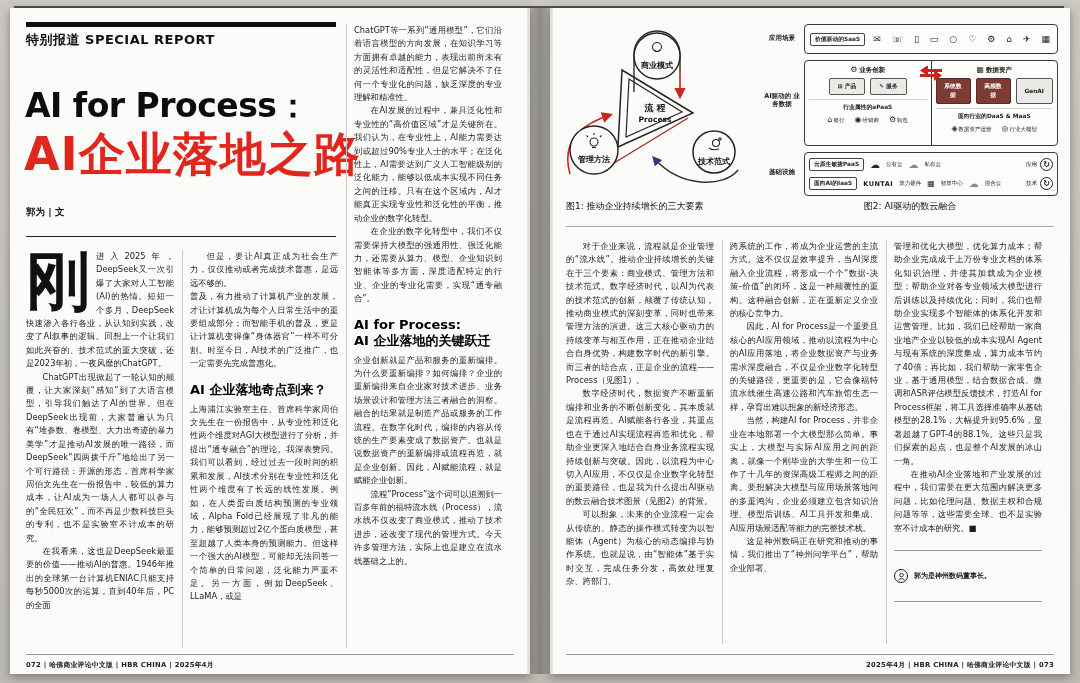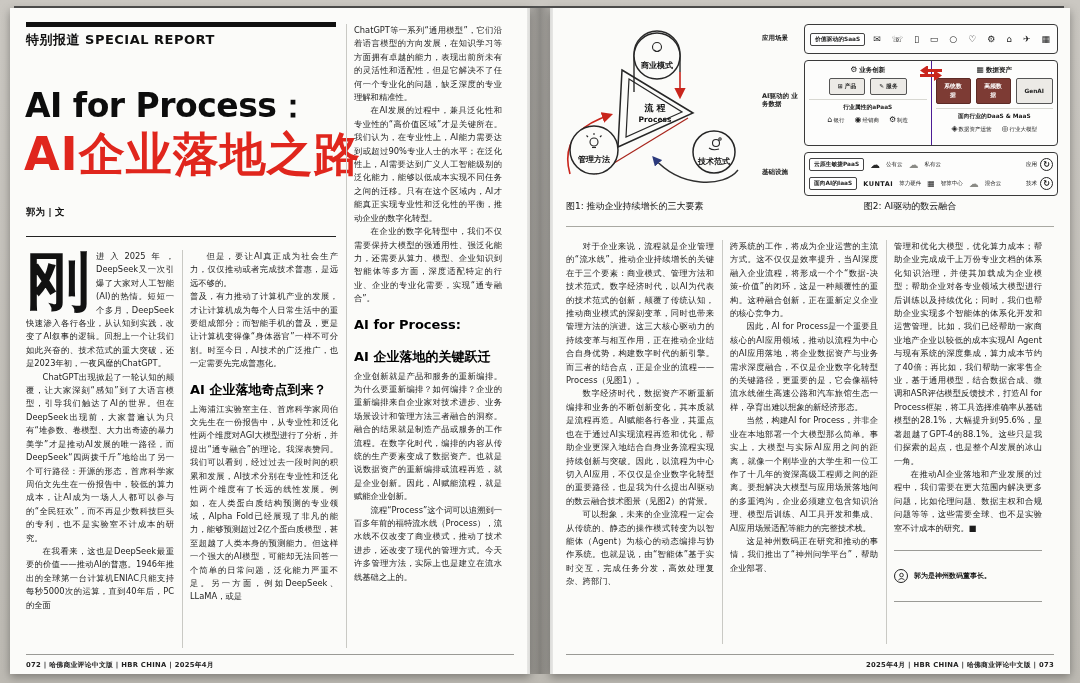"应用场景" .f2-rowlabel { text-align: none -> center }
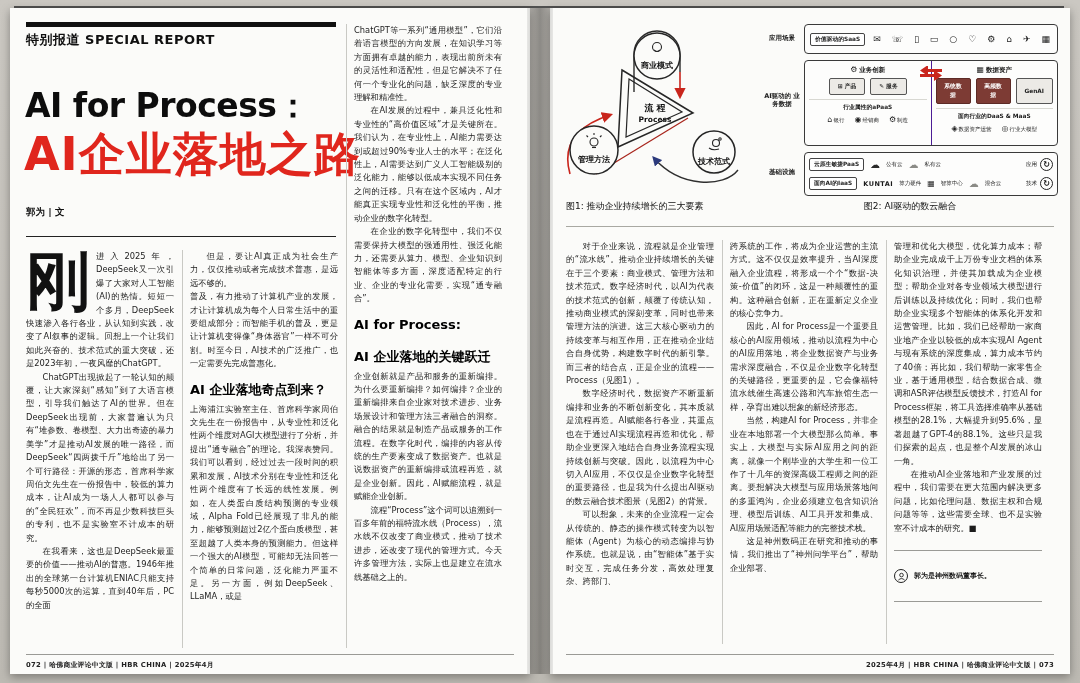"AI for Process:" div.h2 { margin-bottom: 16px -> 0 }
